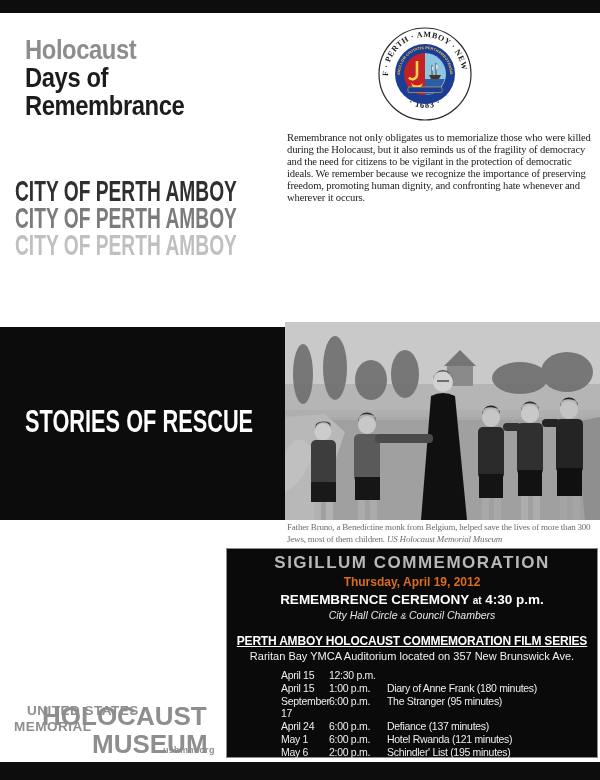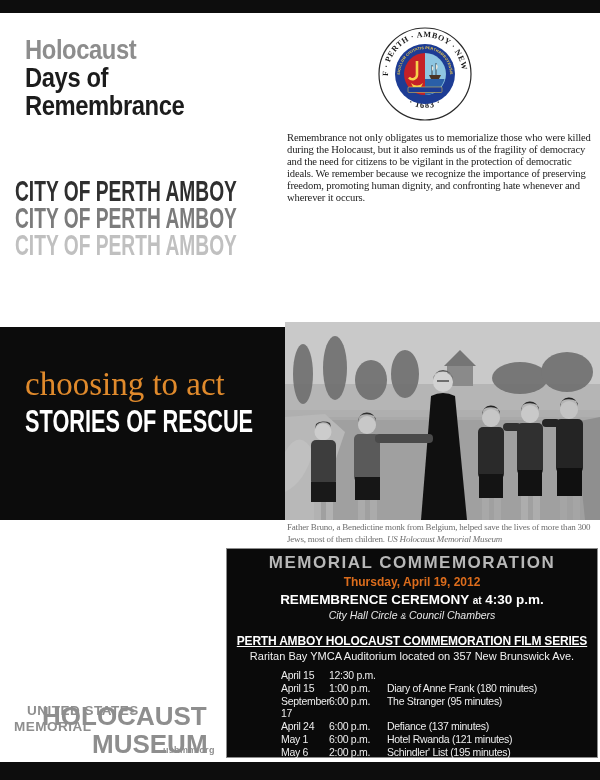"choosing to act" div.choosing { html: <div>choosing to act</div> -> none }
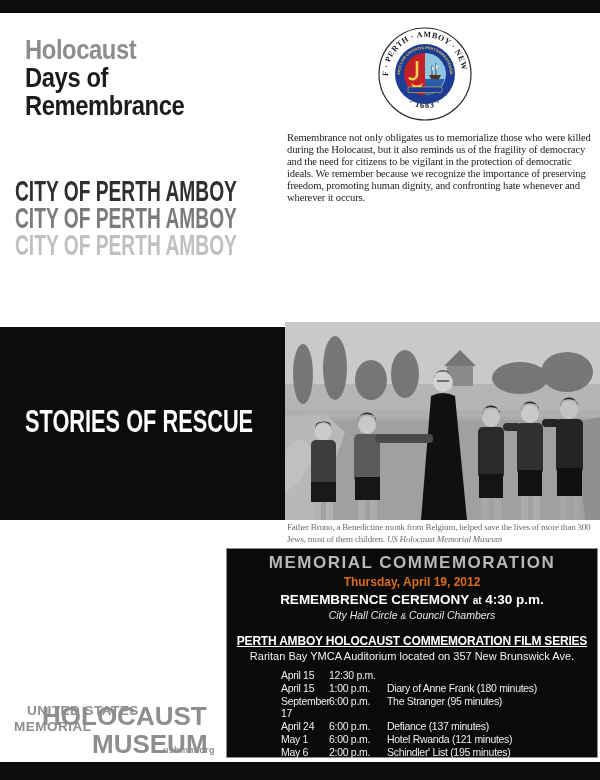"MEMORIAL COMMEMORATION" div.ev-title { text: MEMORIAL -> SIGILLUM }
